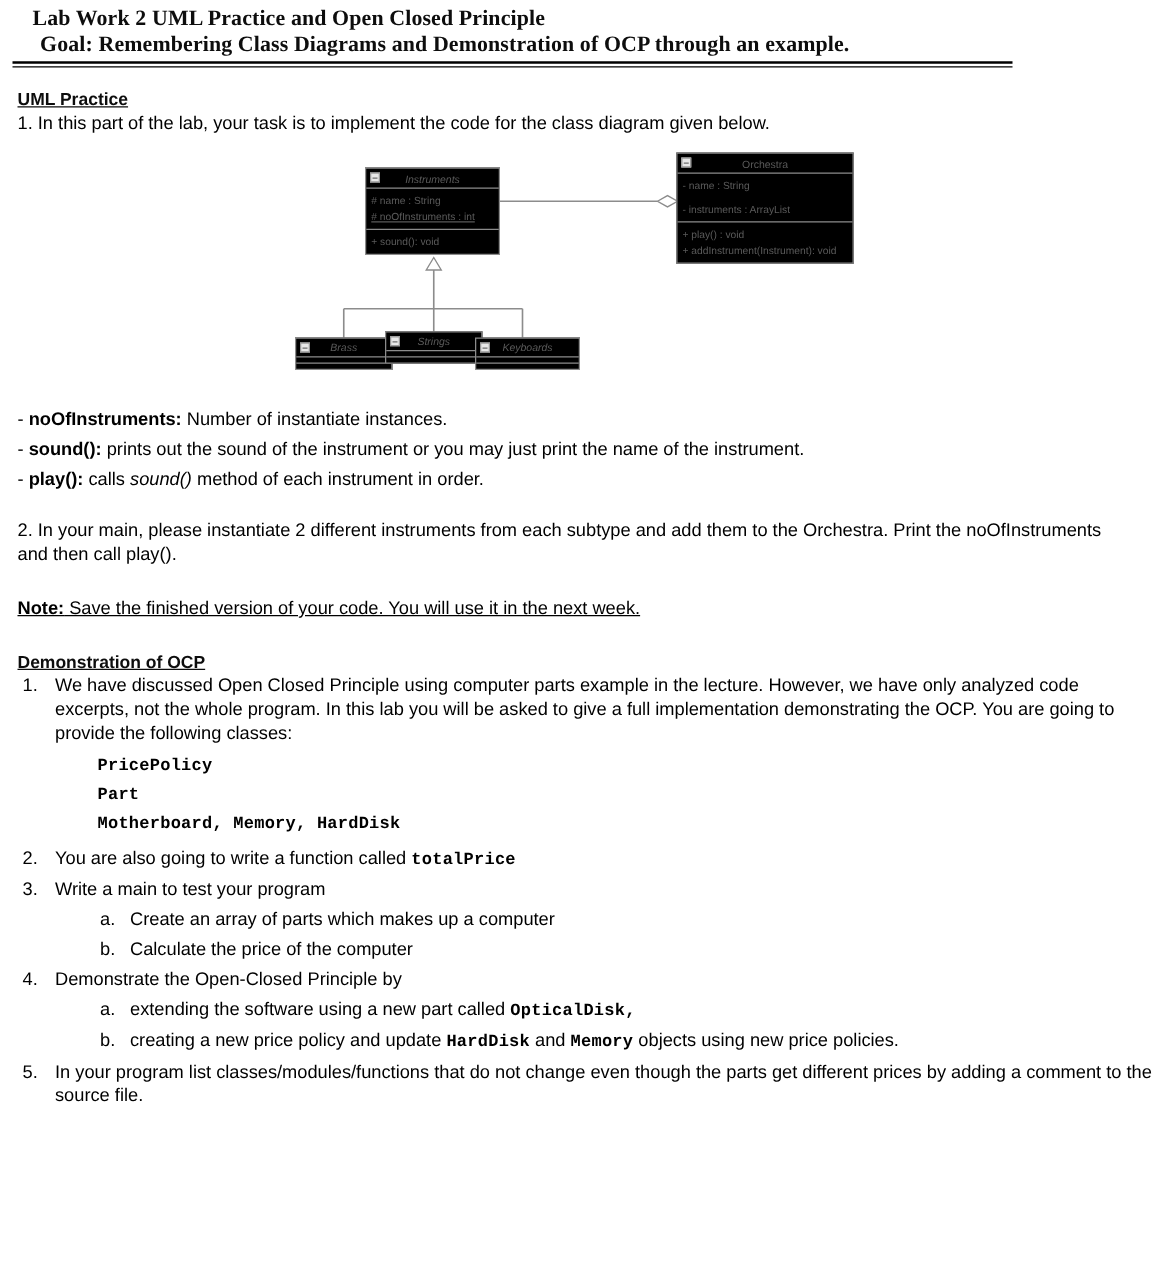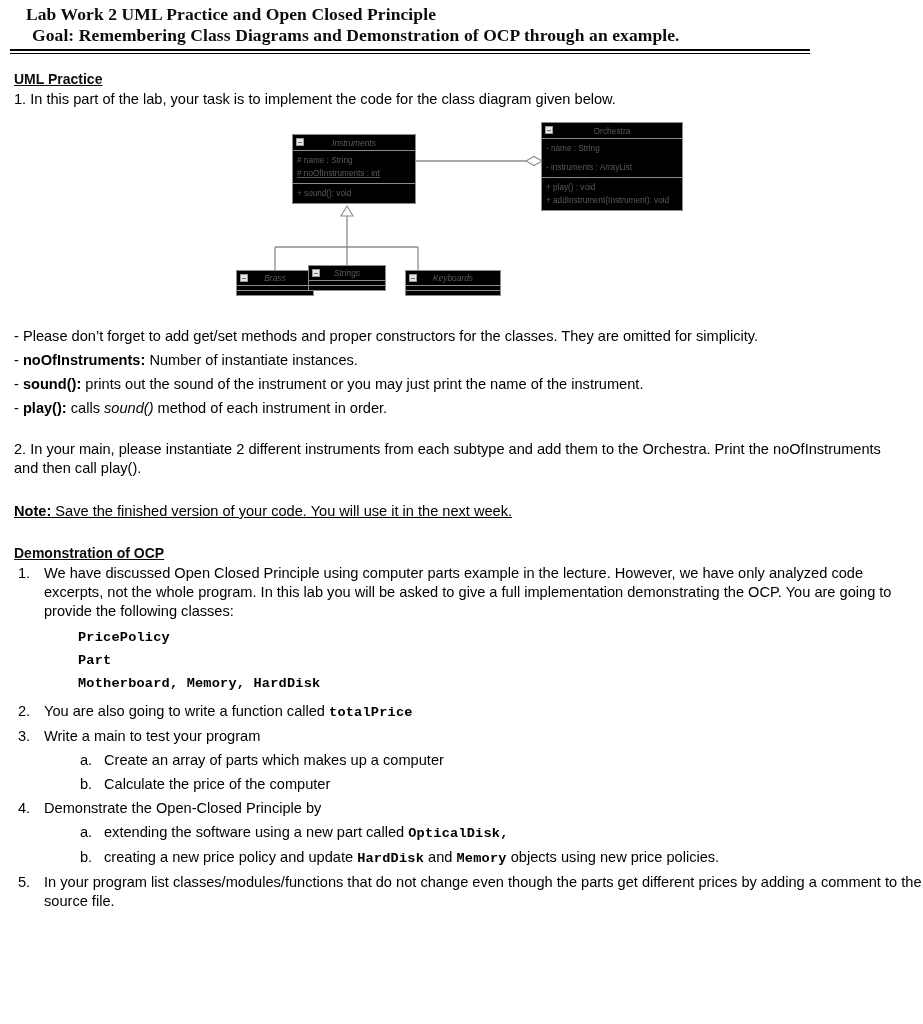"Instruments" div.cls { width: 124px -> 108px }
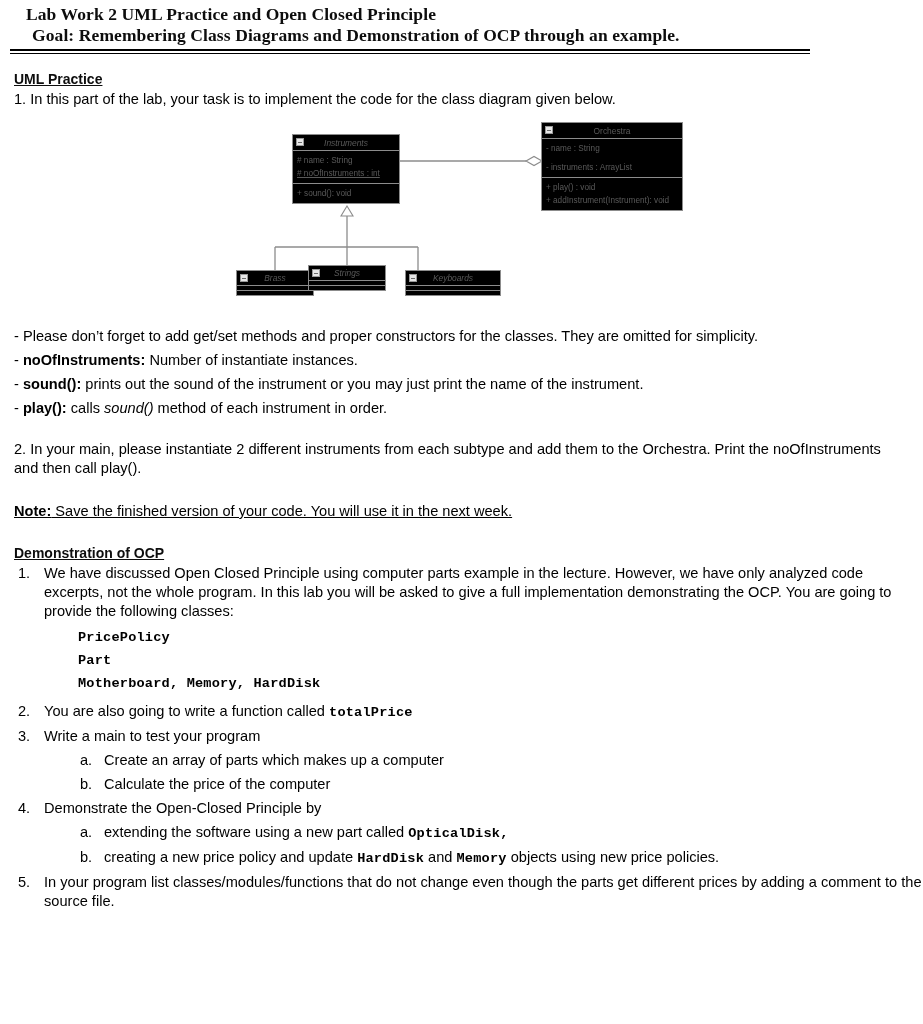"Keyboards" div.cls { margin-left: 25px -> none; width: 96px -> 84px }
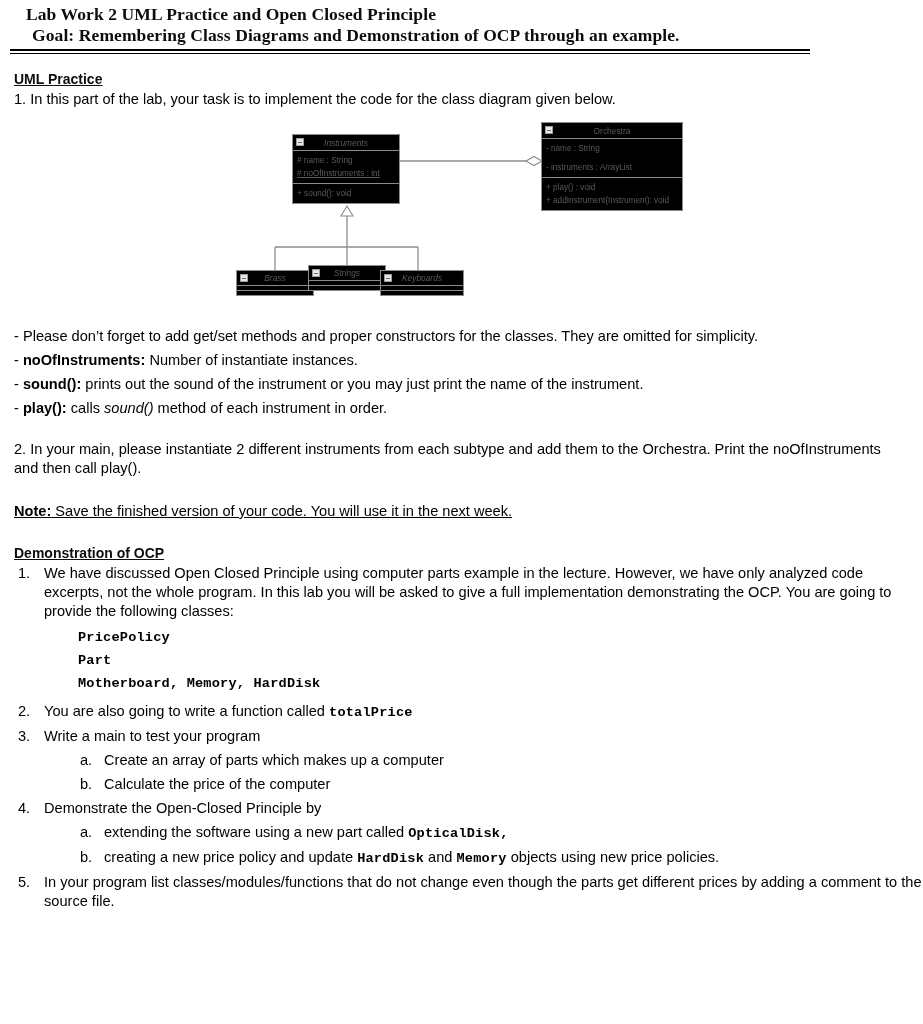"- Please don’t forget to" div.dash-item { html: <div>- Please don’t forget to add get/set methods and proper constructors for the classes. They are omitted for simplicity.</div> -> none }
